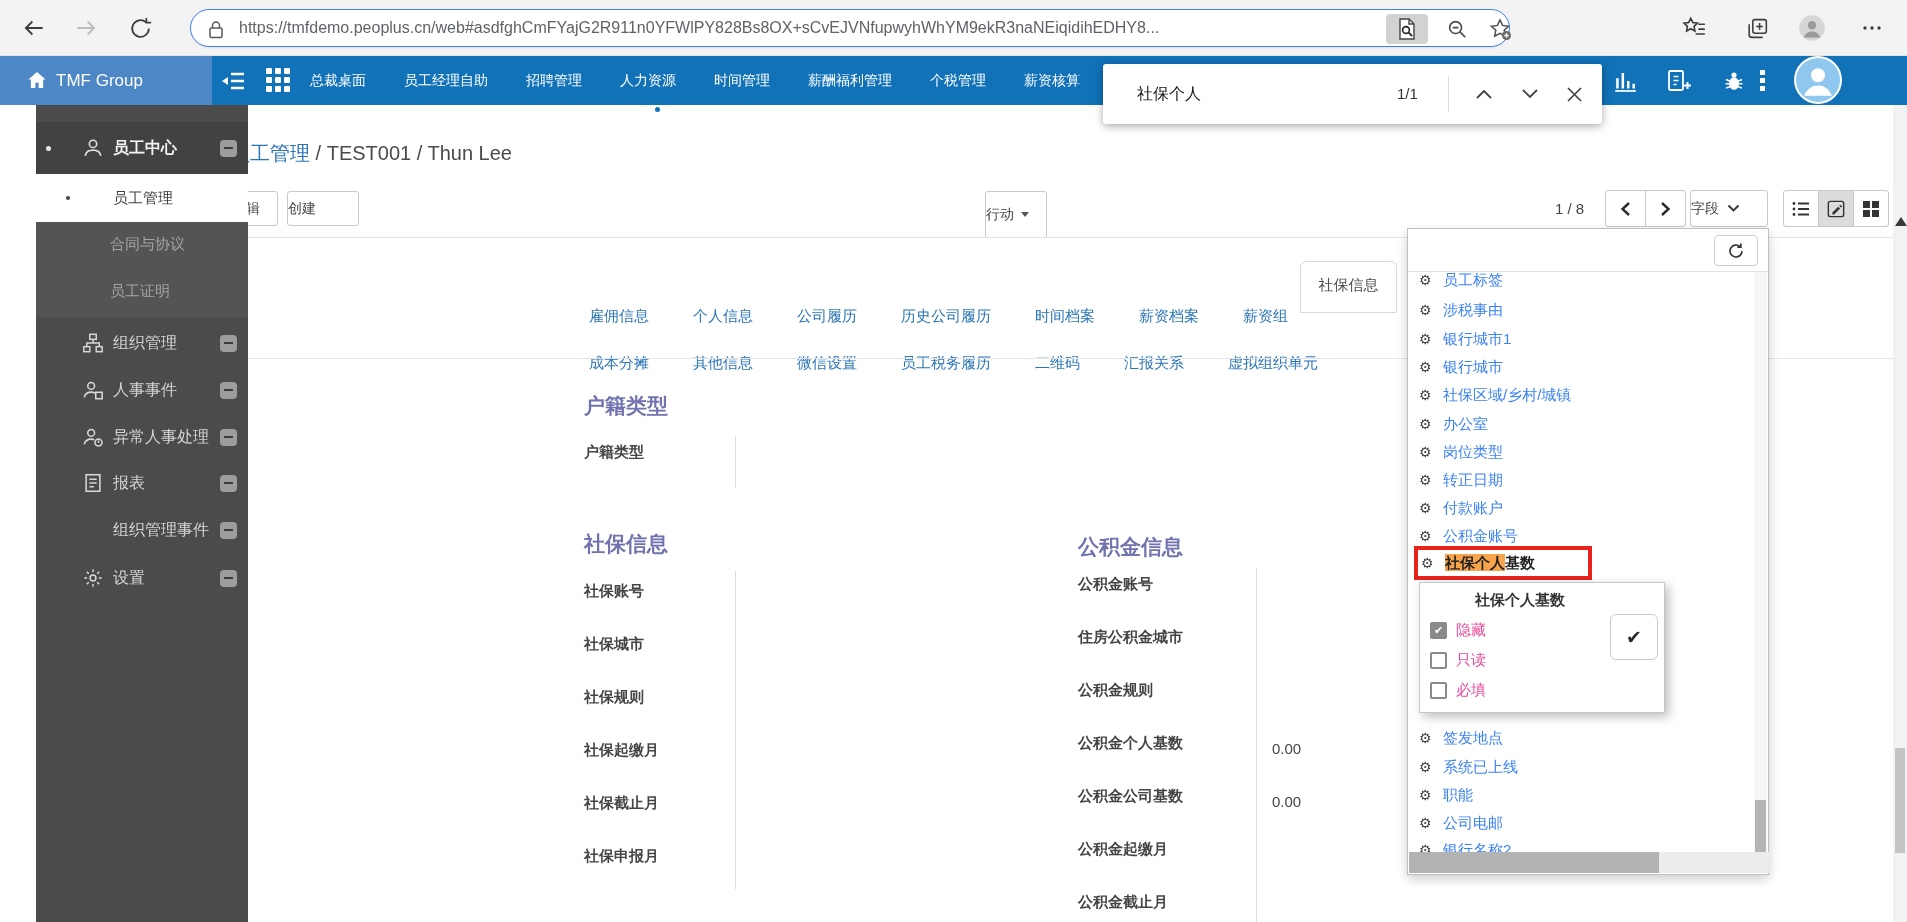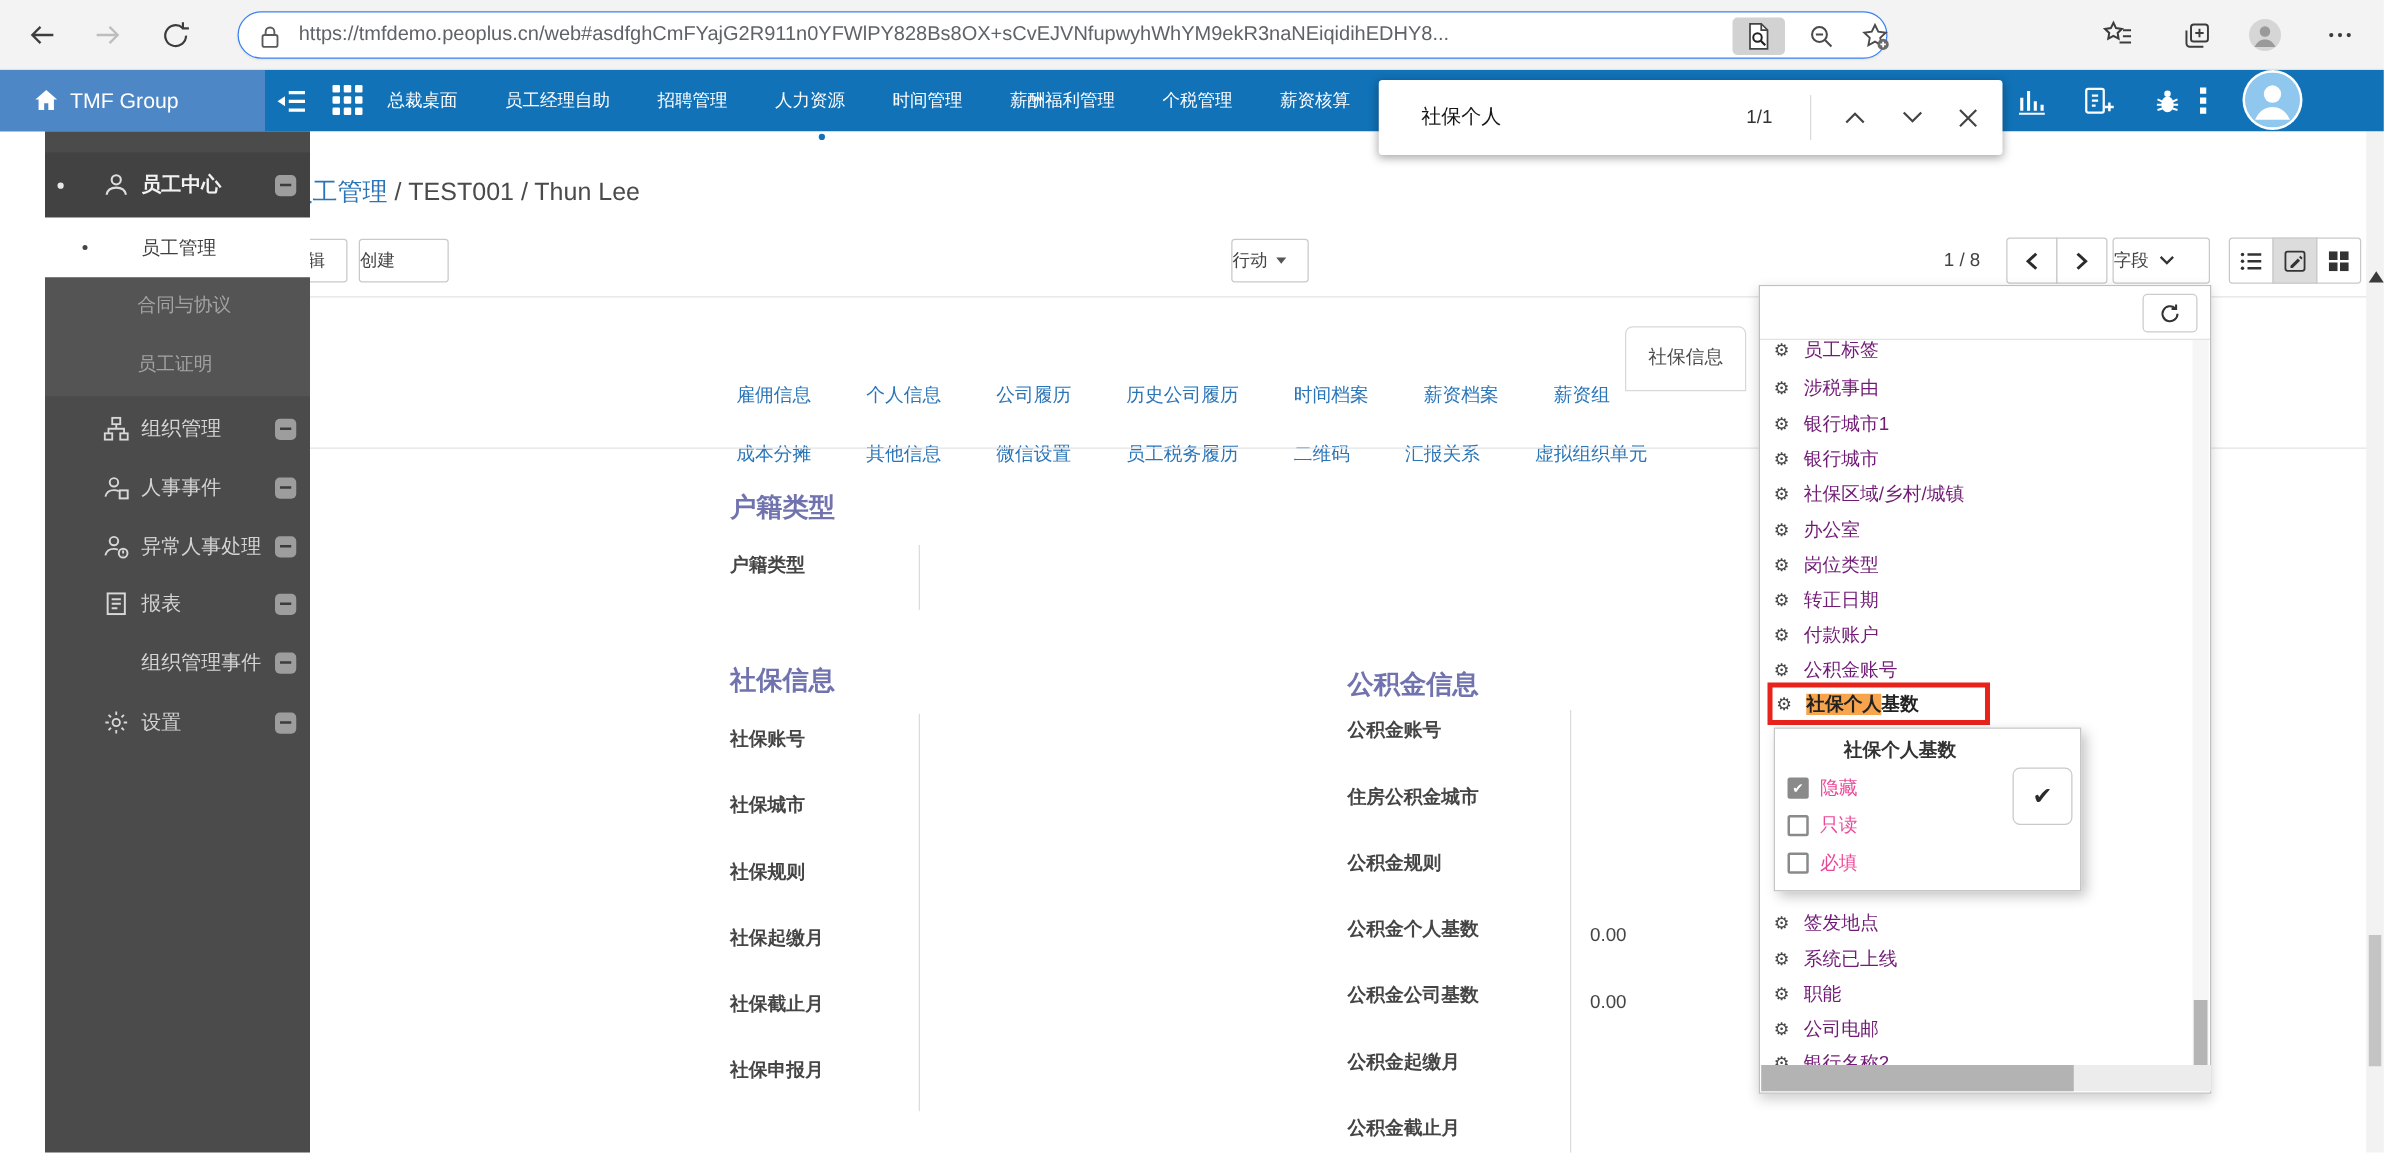"行动" div.btn { height: 35px -> 47px }
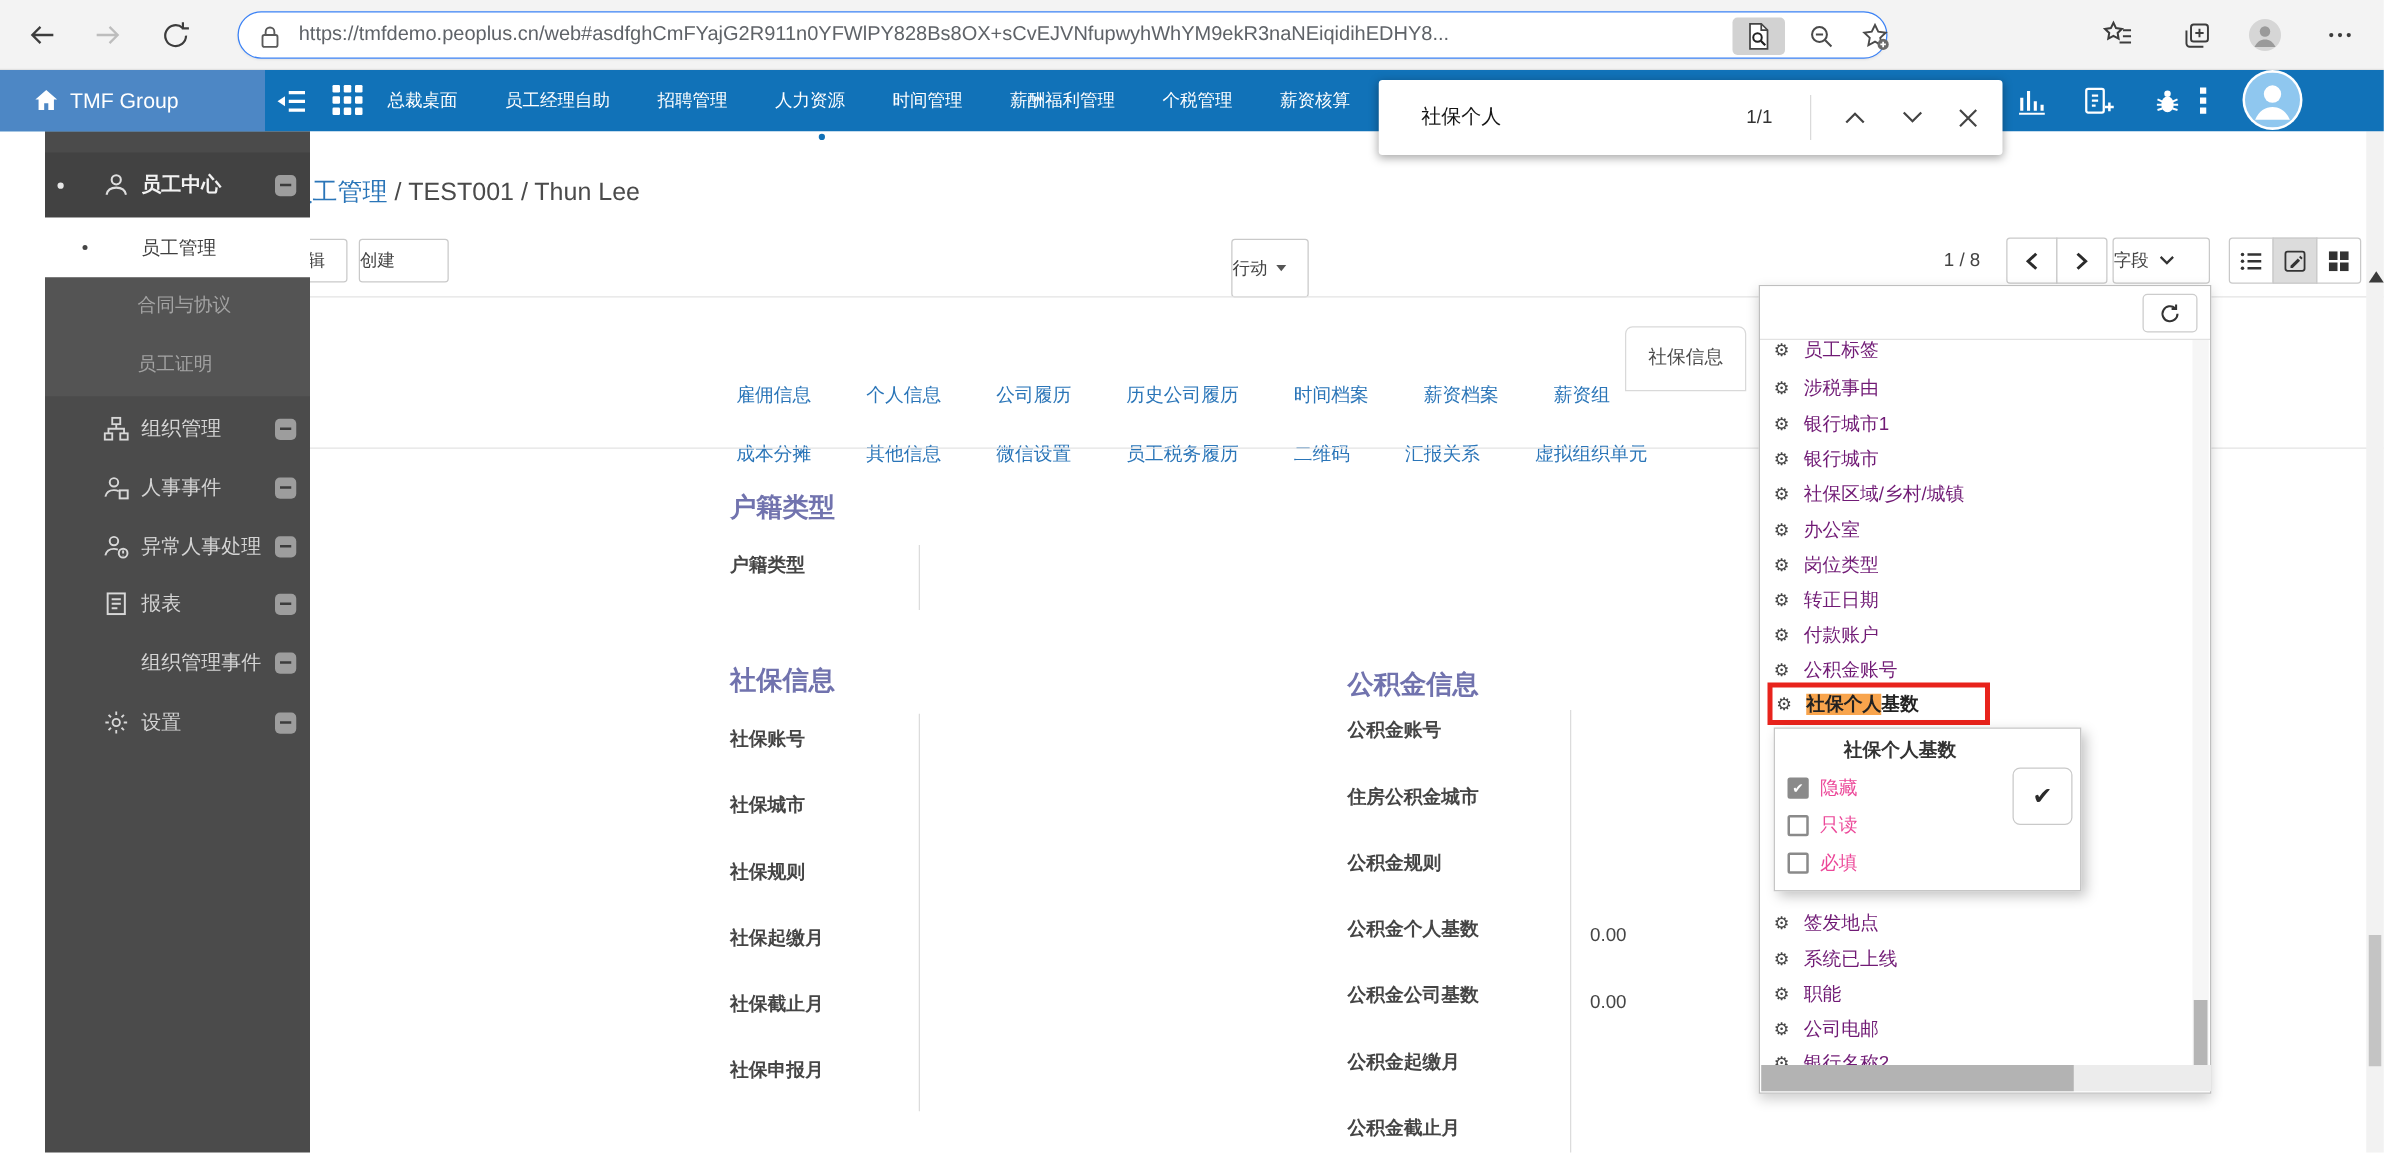"员工标签" .fp-label { color: #701a75 -> #3b82f6 }
